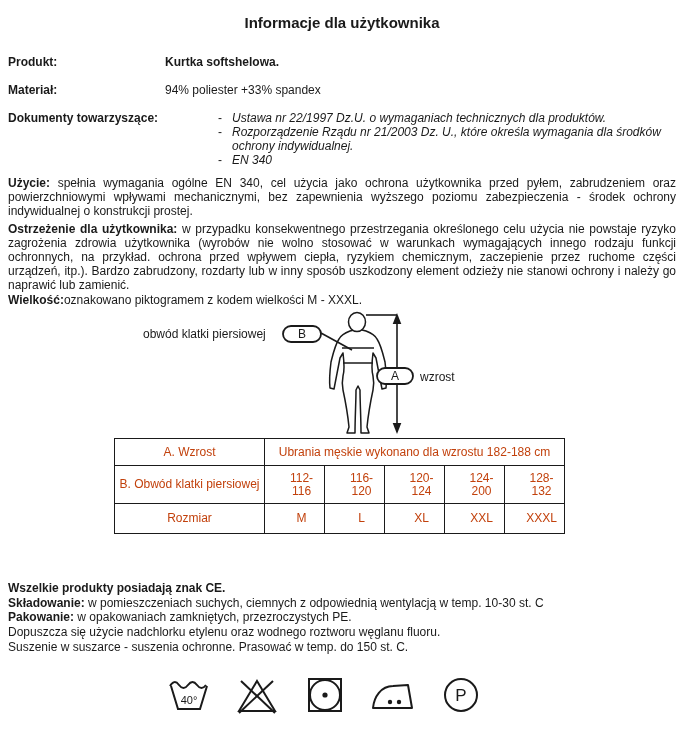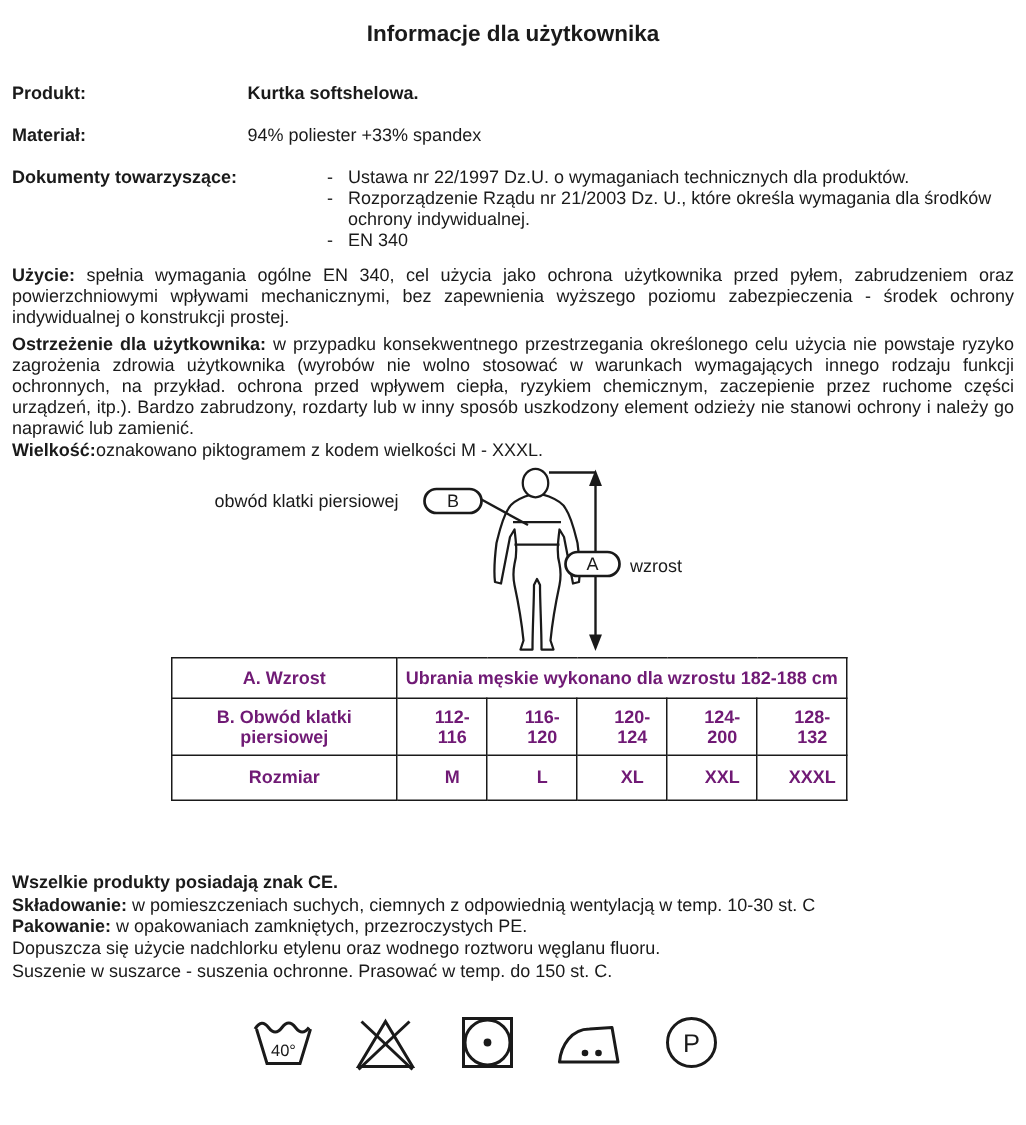"Ustawa nr 22/1997 Dz.U. o" .doc-item .txt { font-style: none -> italic }
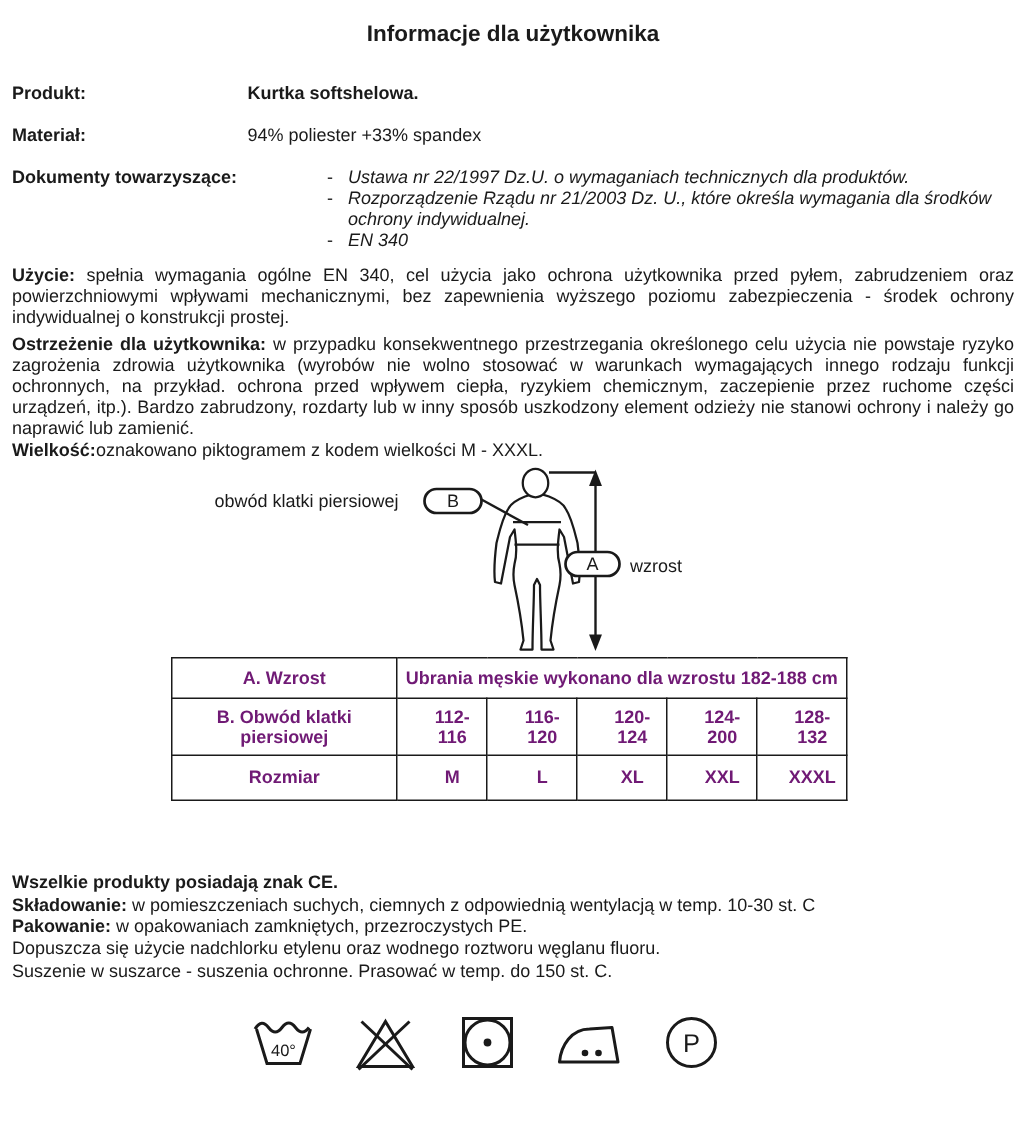"A. Wzrost" table.size-table { color: #701a75 -> #c2410c; font-weight: bold -> none }
